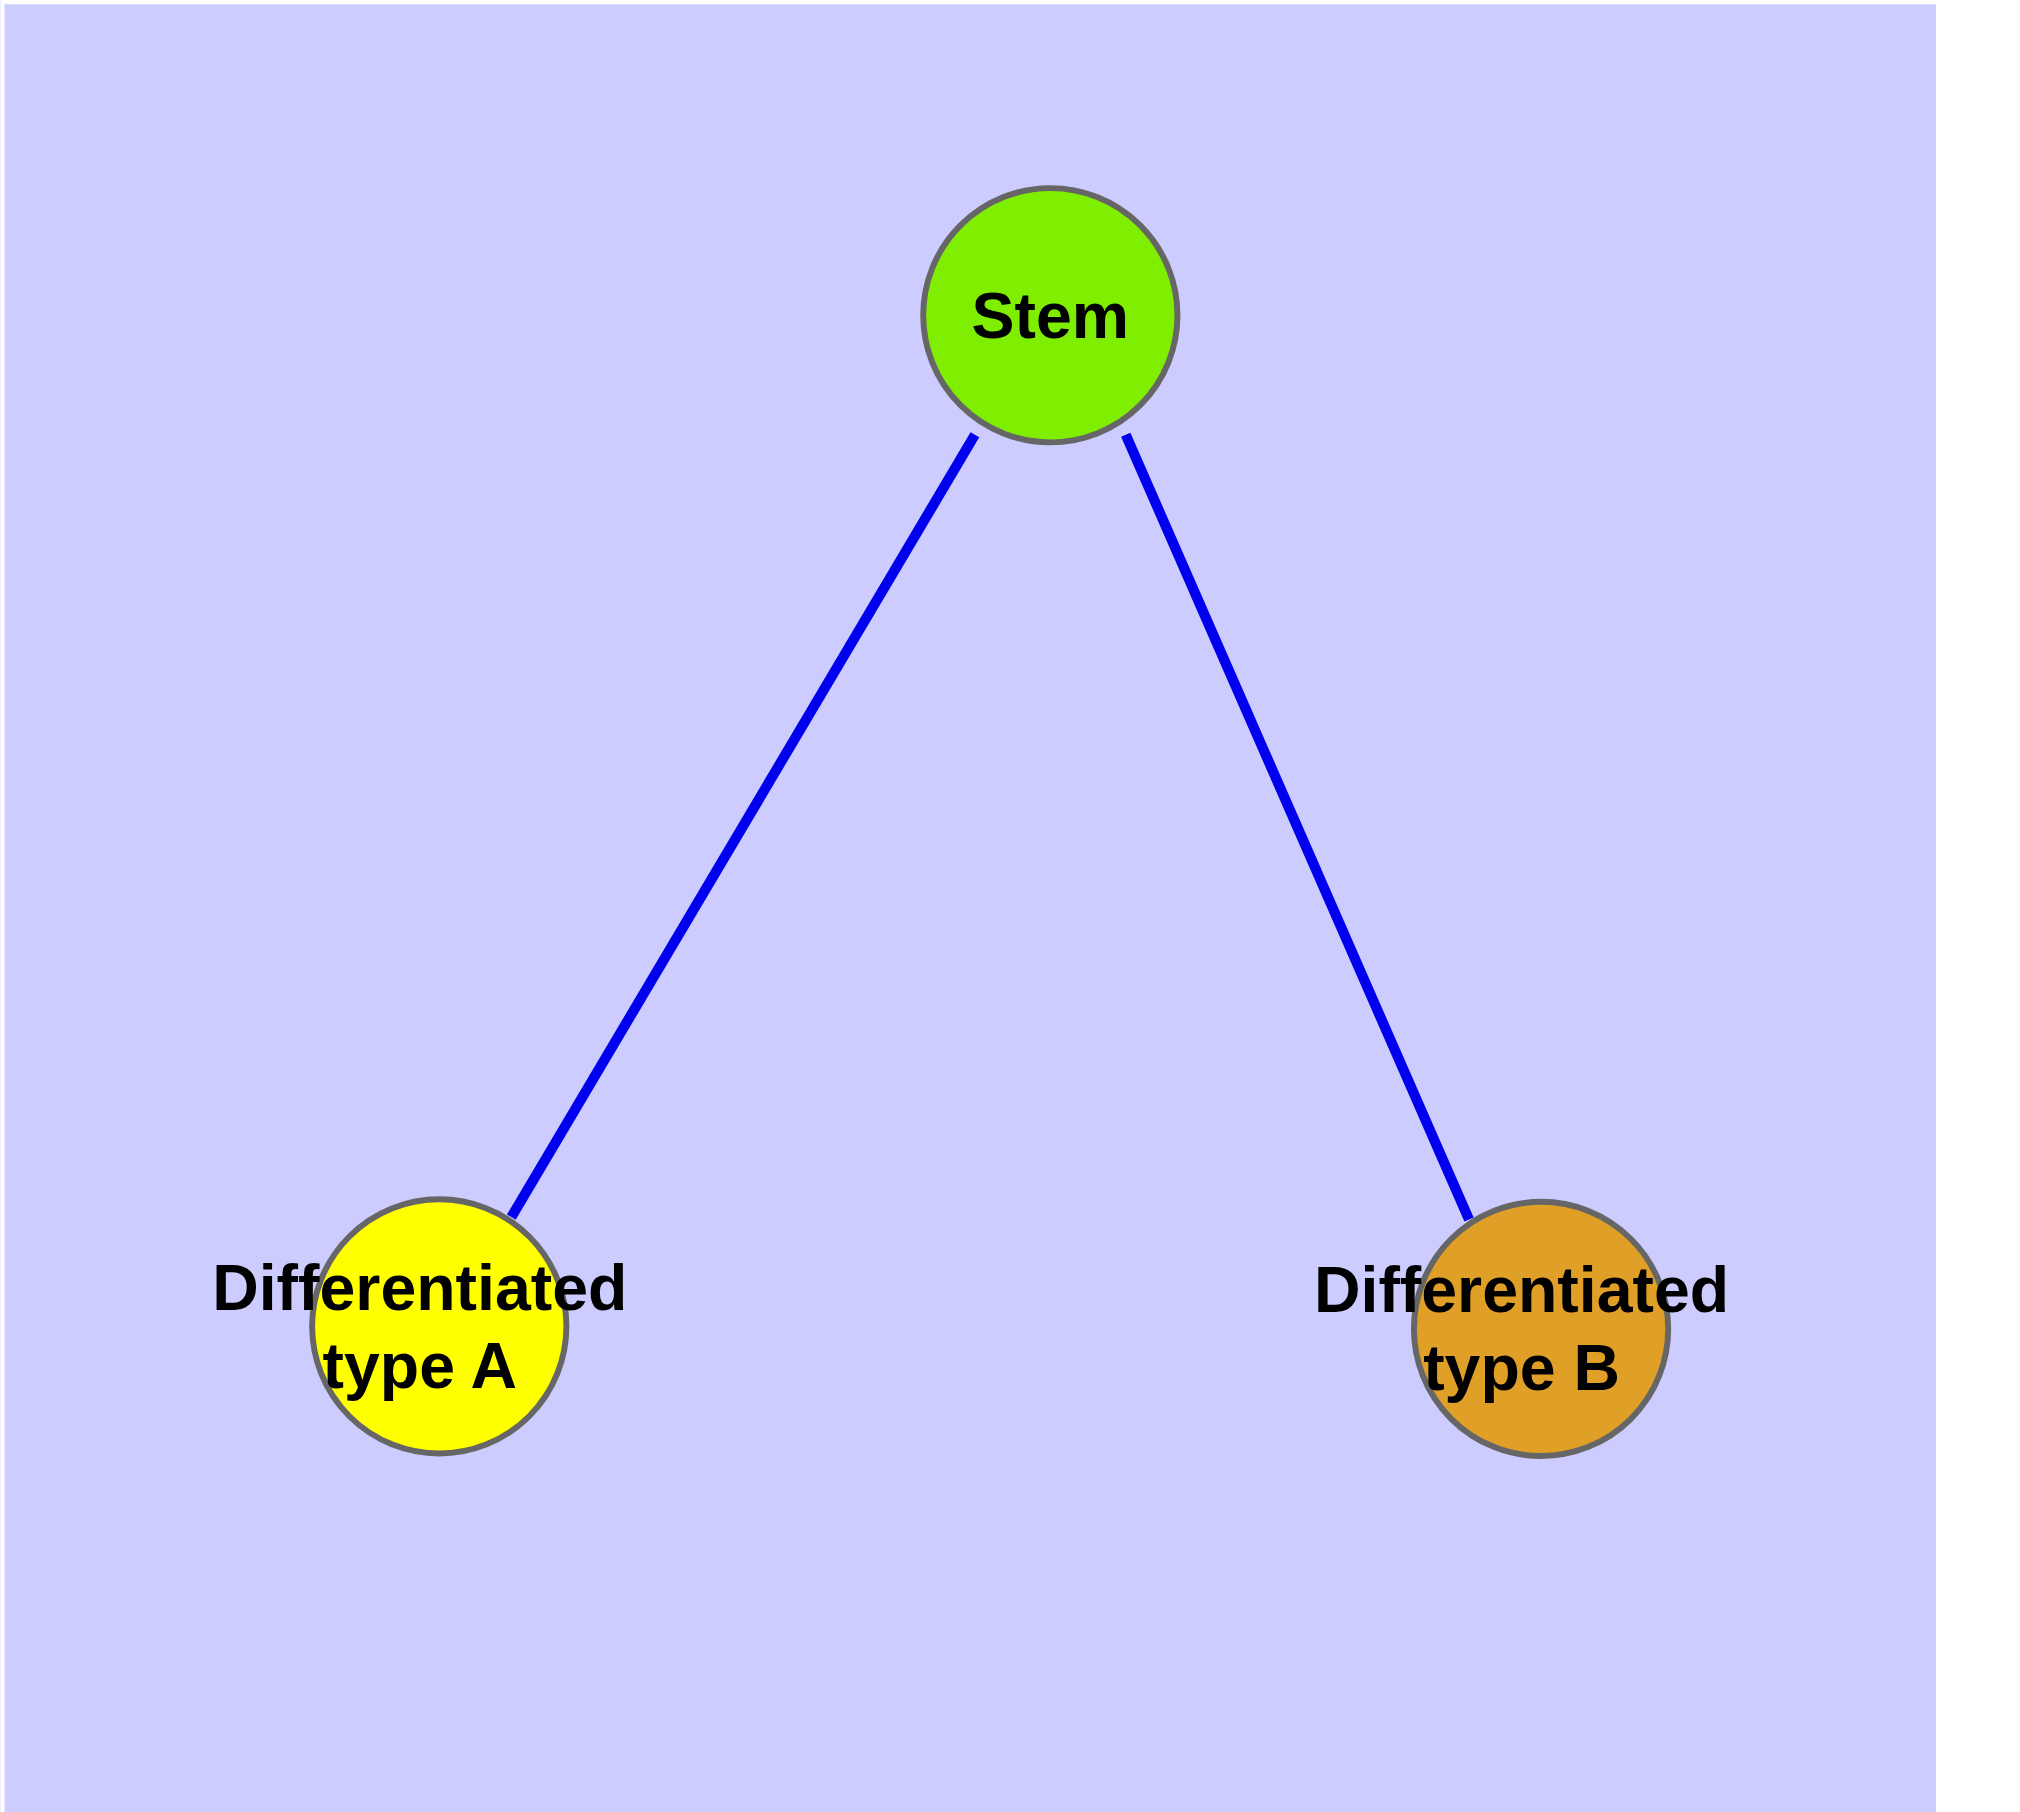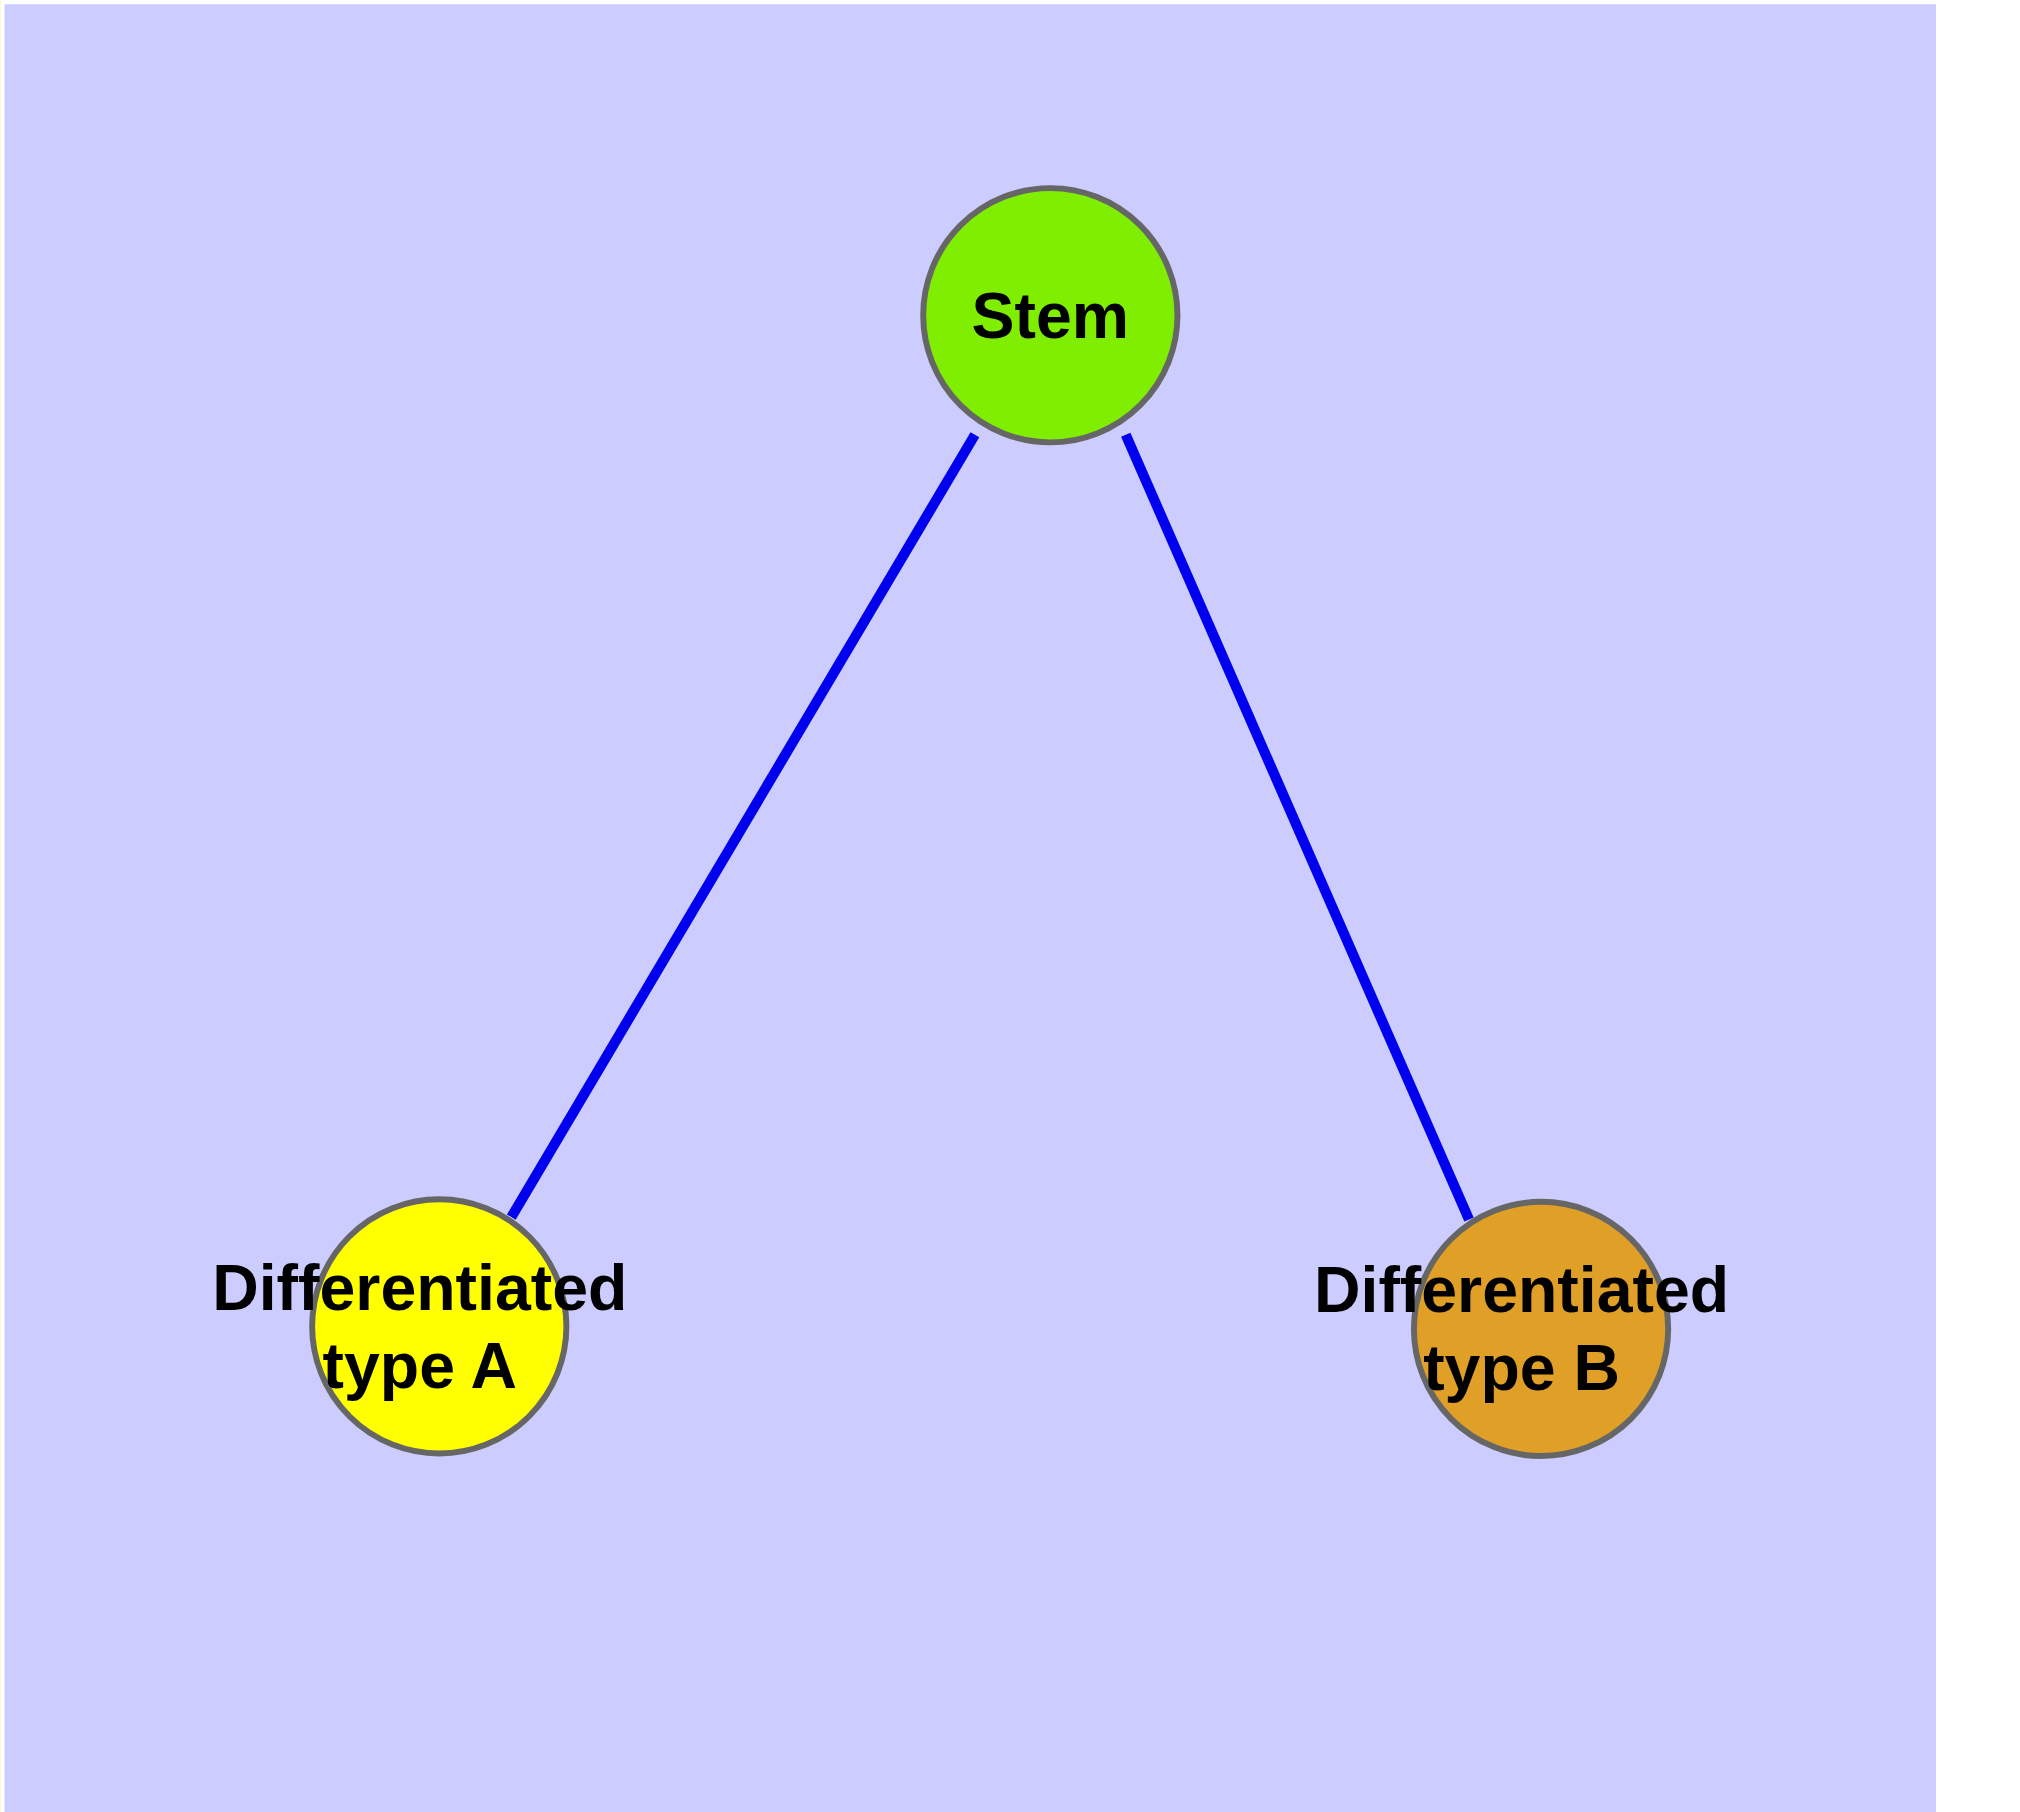"Stem" #diagram-root { background: #fde047 -> #c4b5fd }
